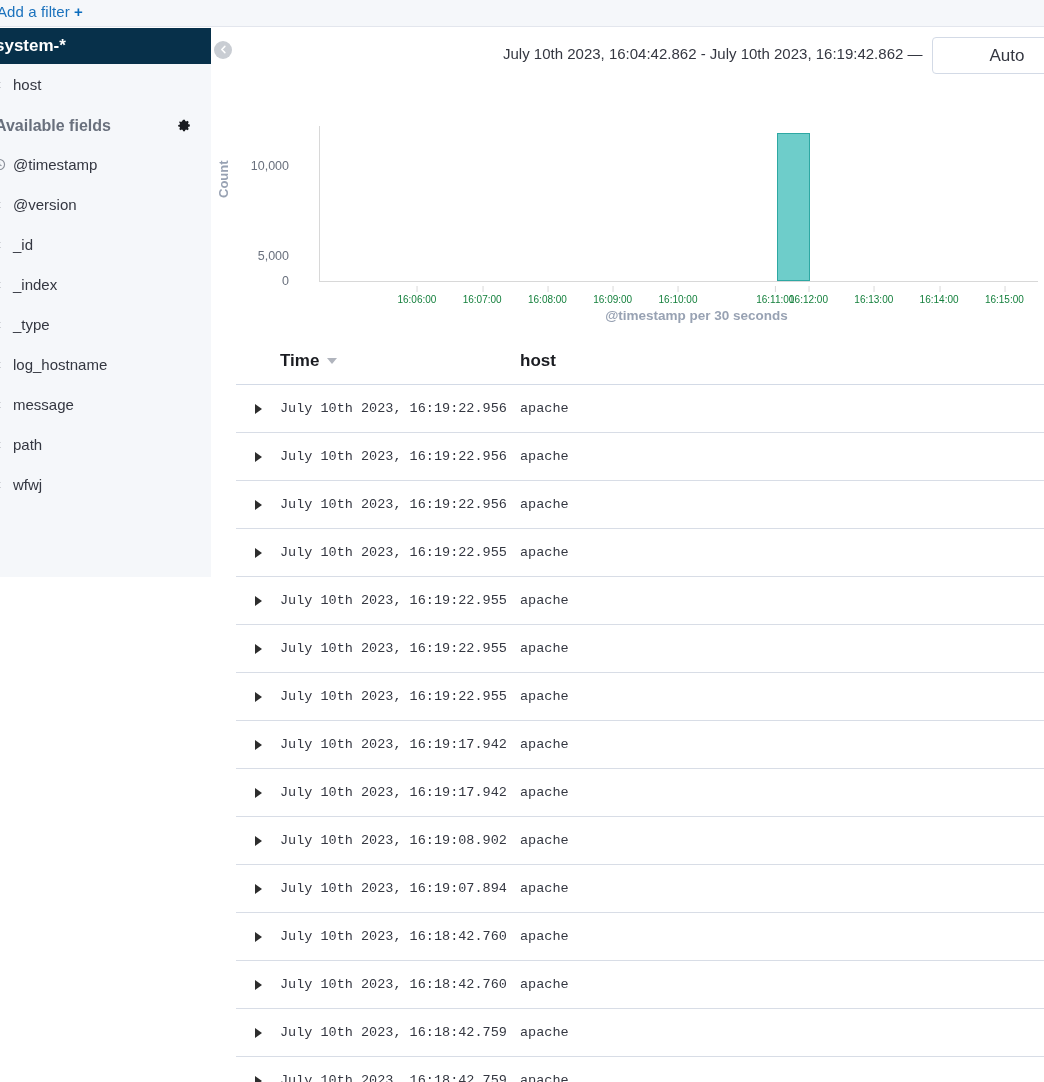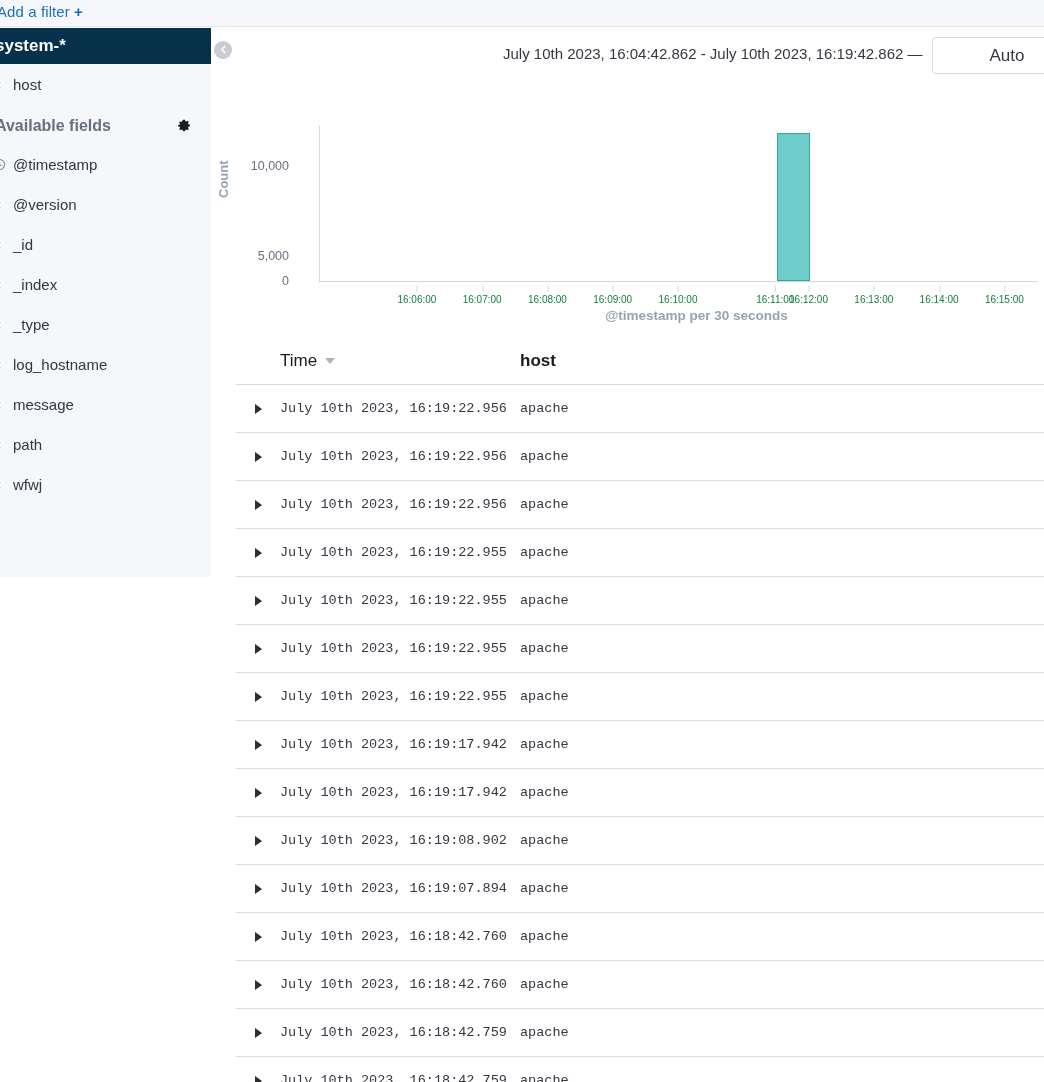"Time" .dt-head .col-time { font-weight: normal -> bold }
